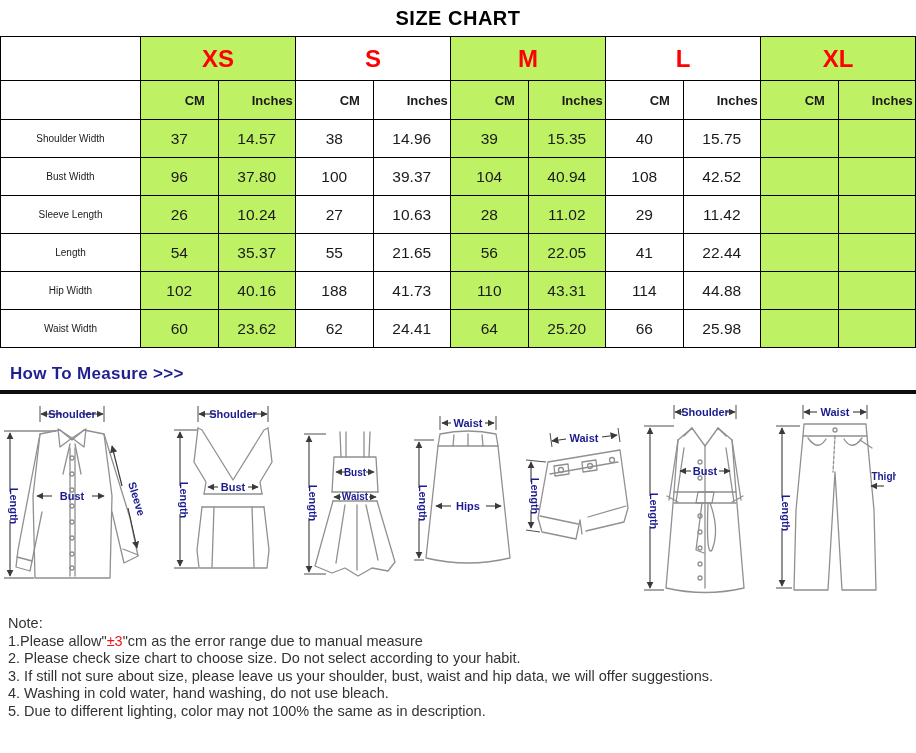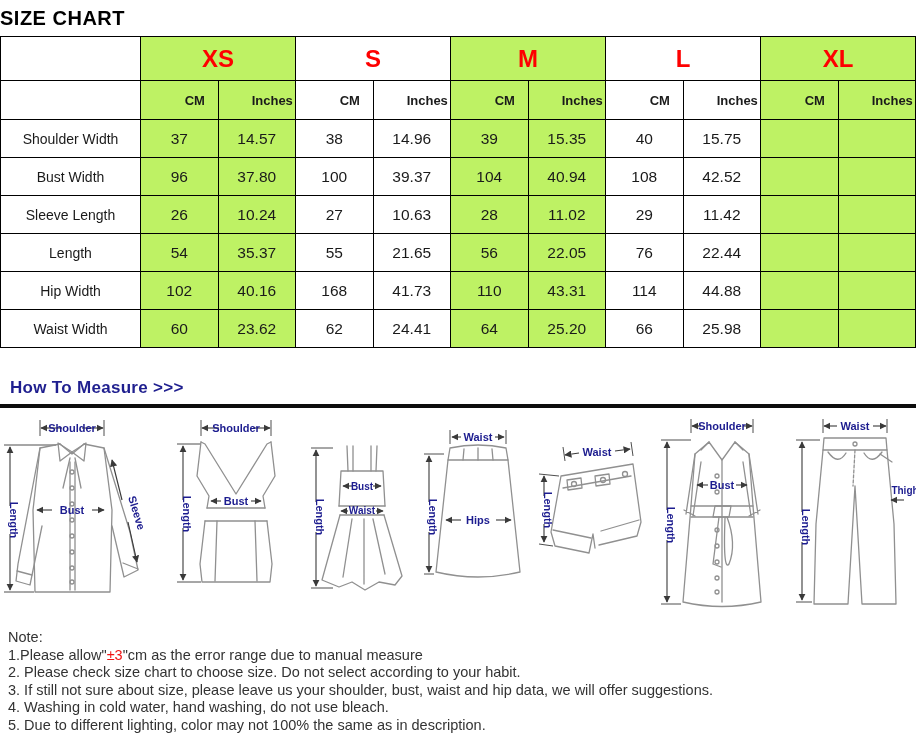"SIZE CHART" .title { text-align: none -> center }
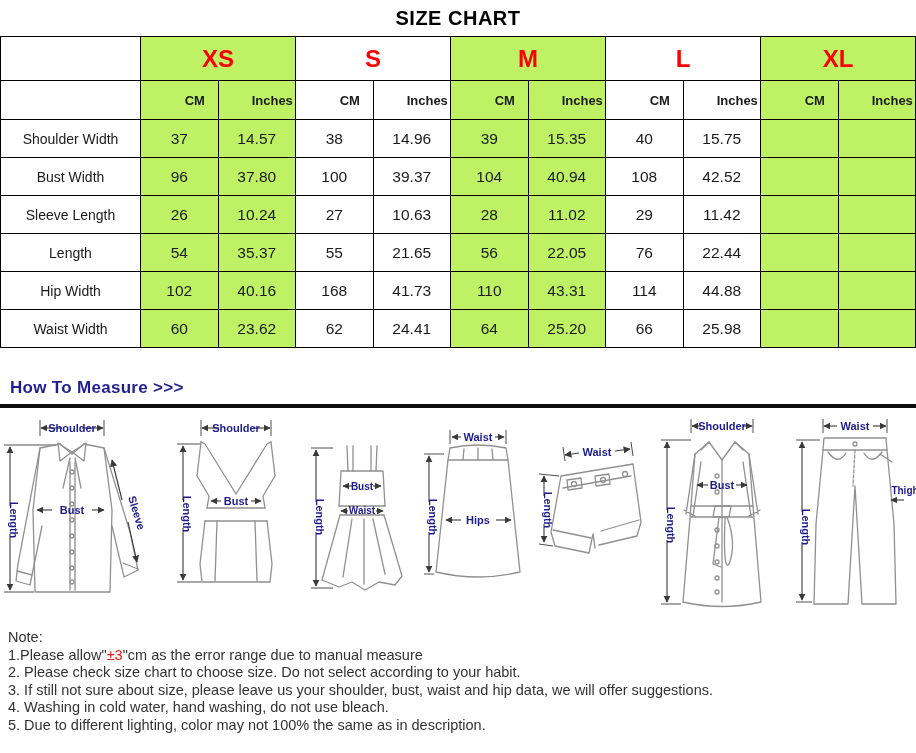"Shoulder Width" tr.data-row td.rowlabel { font-size: 14px -> 10px }
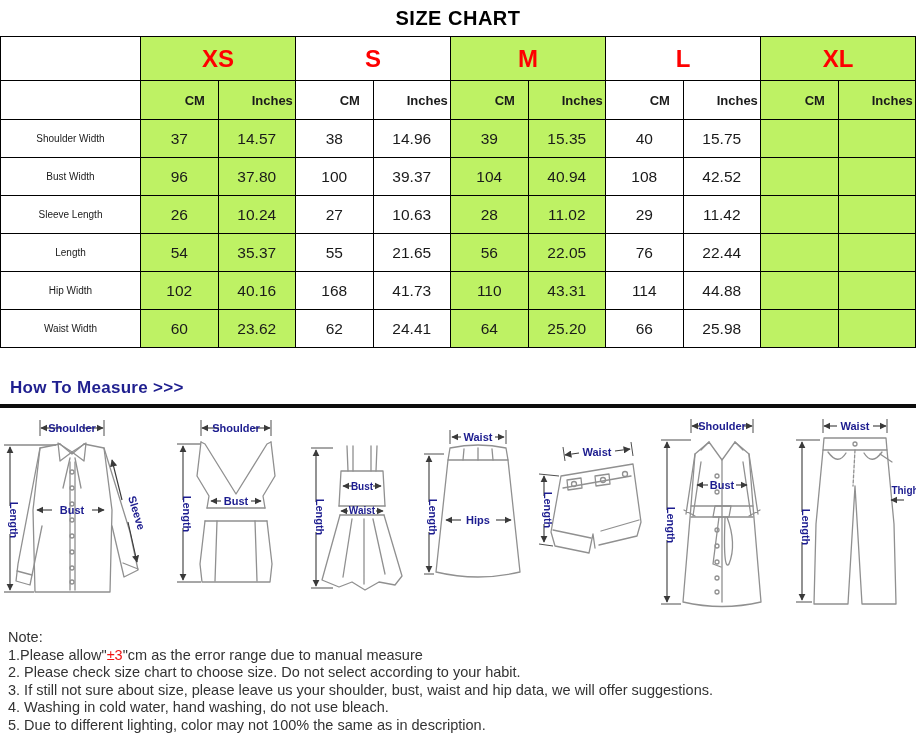"76" td { text: 76 -> 41 }
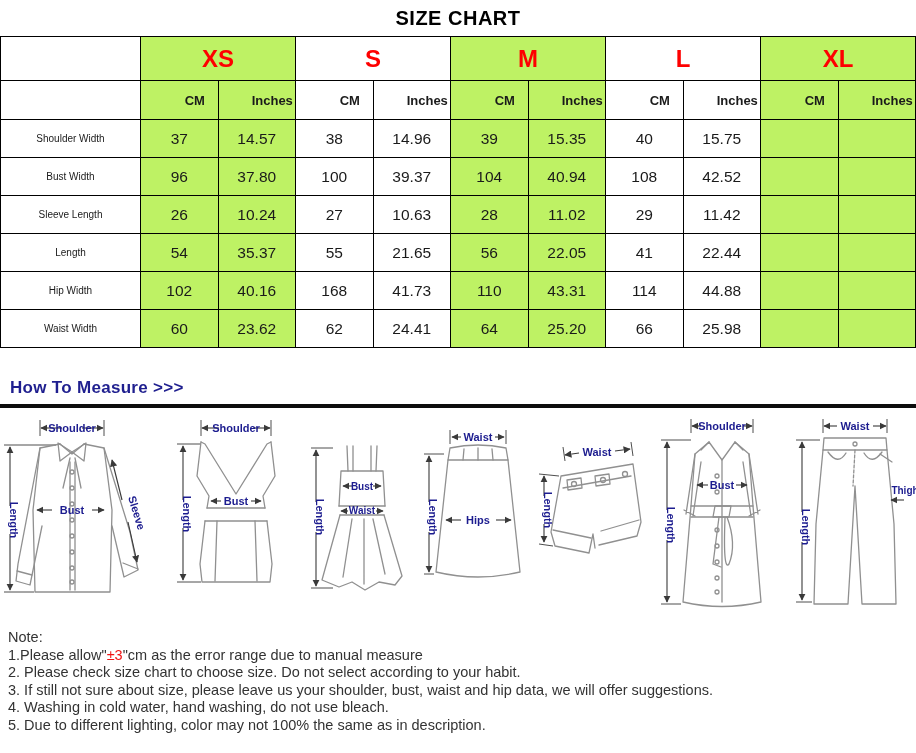"168" td { text: 168 -> 188 }
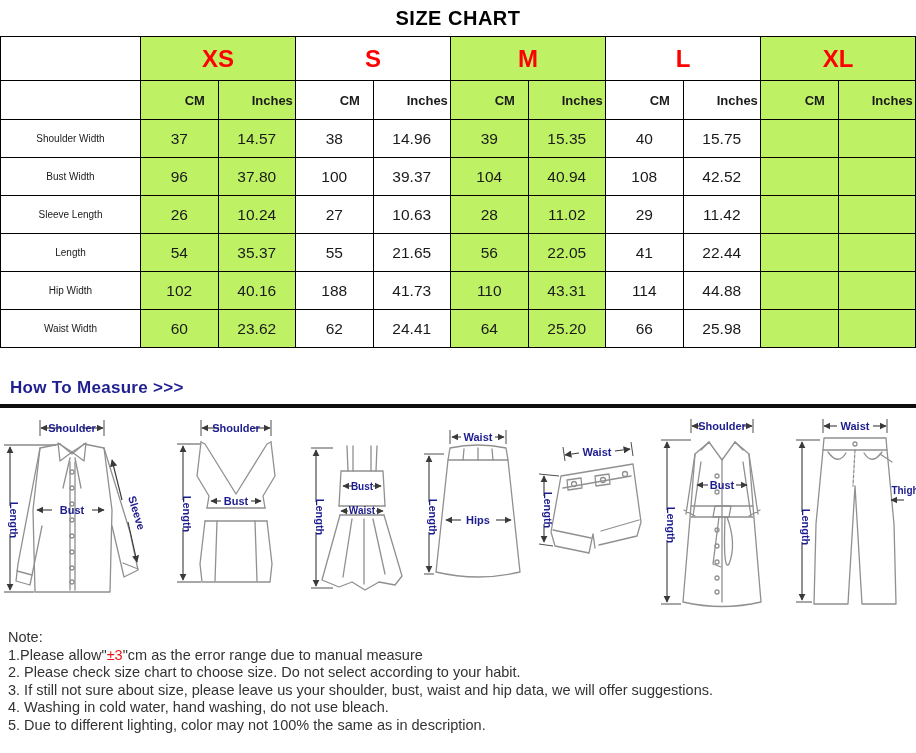"How To Measure >>>" .measure-head { margin: 30px 0 6px 10px -> 16px 0 6px 10px }
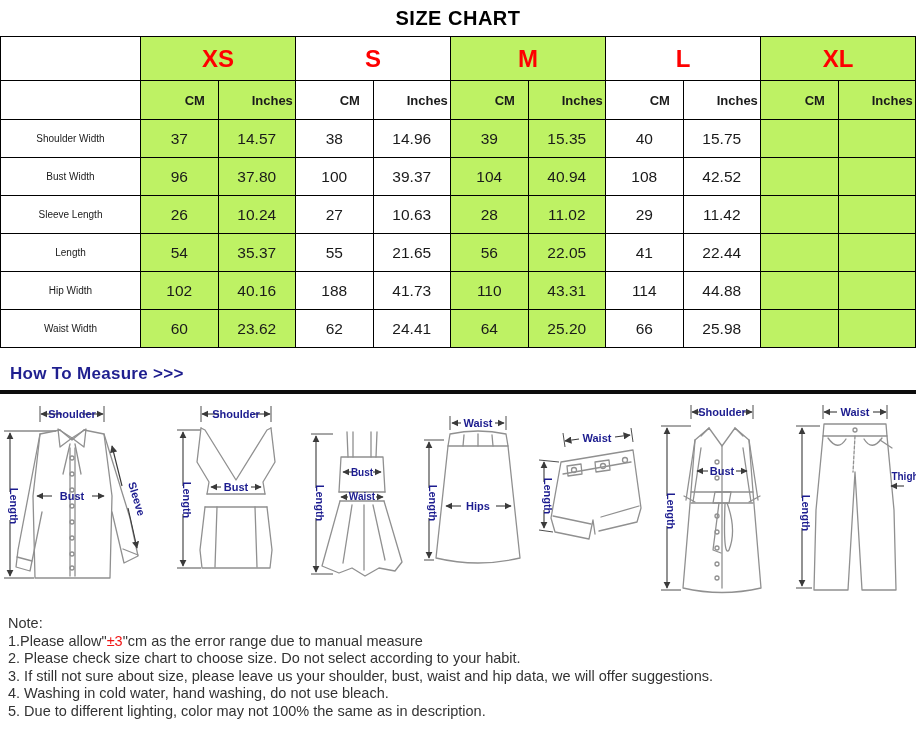"Shoulder" .diagrams { justify-content: space-between -> none }
